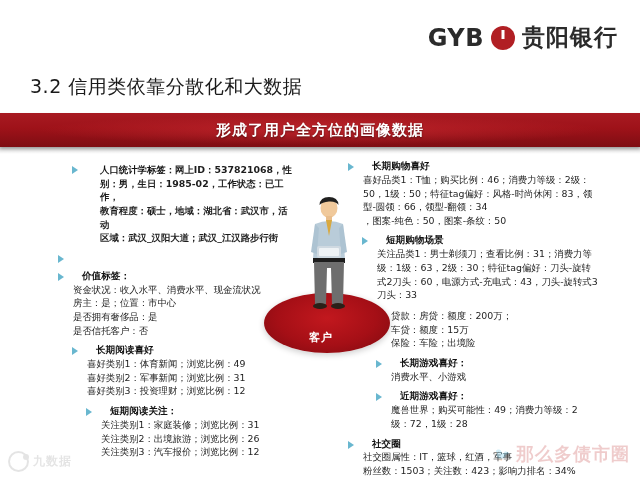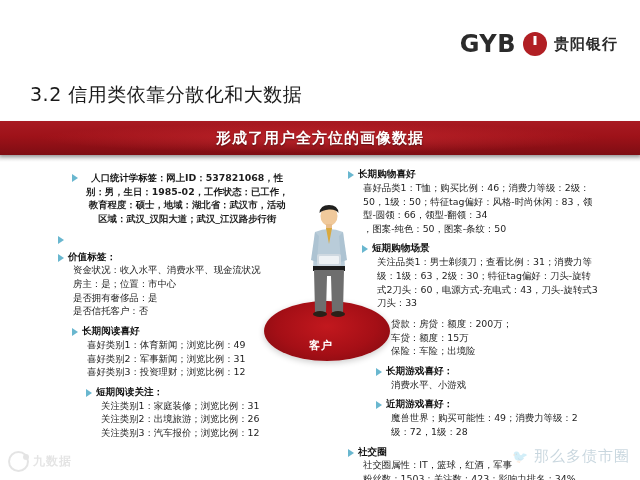"GYB" .slide { margin-top: 8px -> none }
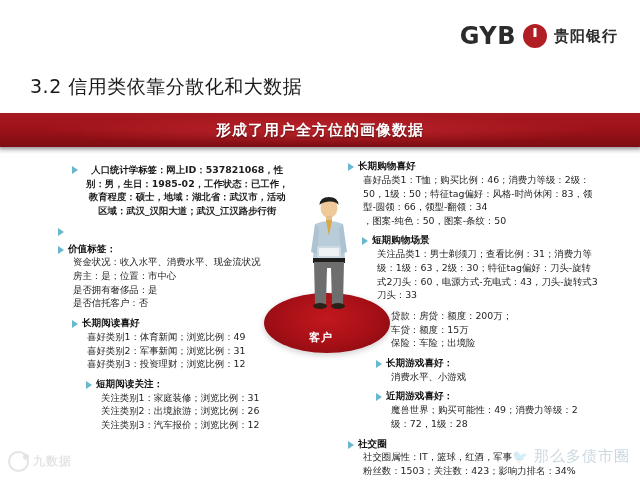"贵阳银行" .logo-cn { font-size: 15px -> 23px }
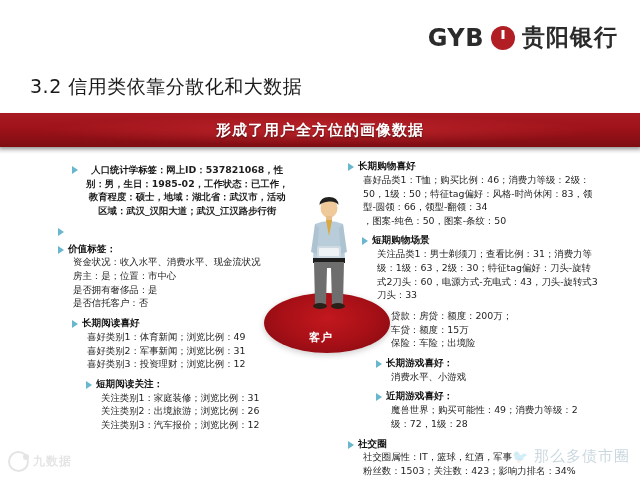"人口统计学标签：网上ID：537821068，性" .blk-head { gap: 4px -> 18px; text-align: center -> none }
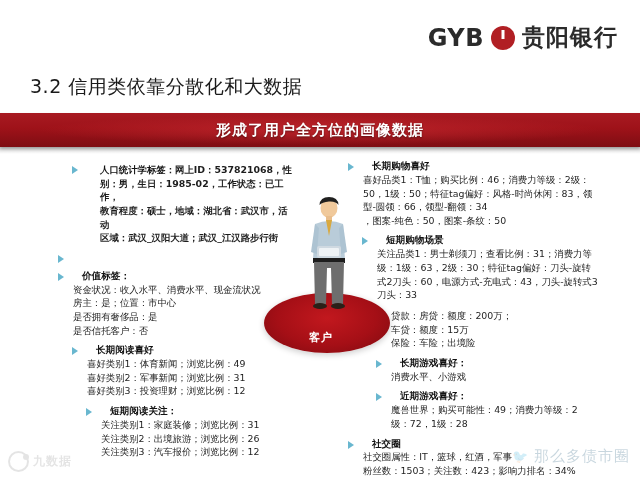"那么多债市圈" .wm-right-text { color: #0c4a6e -> #b91c1c; font-size: 15px -> 18px; font-weight: normal -> bold }
